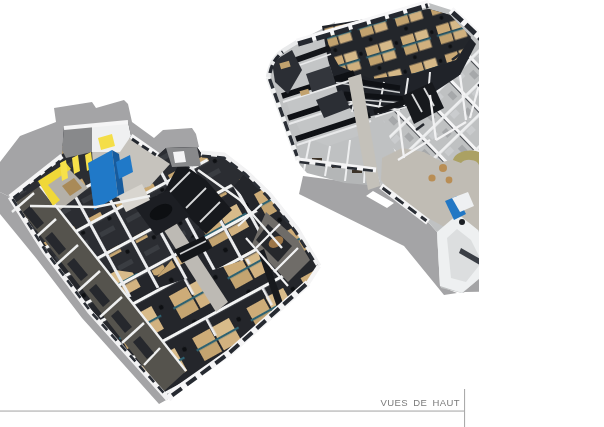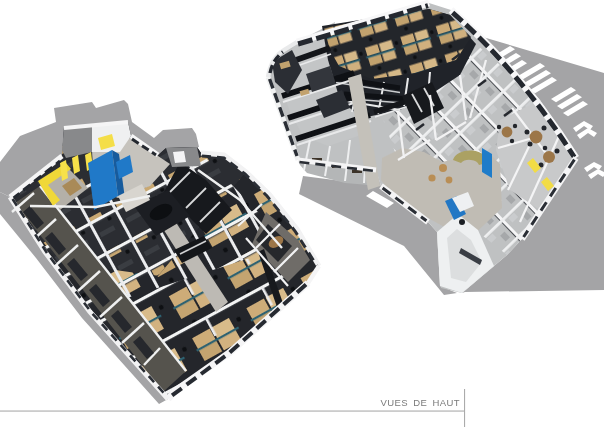"VUES DE HAUT" #stage { width: 604px -> 479px }
